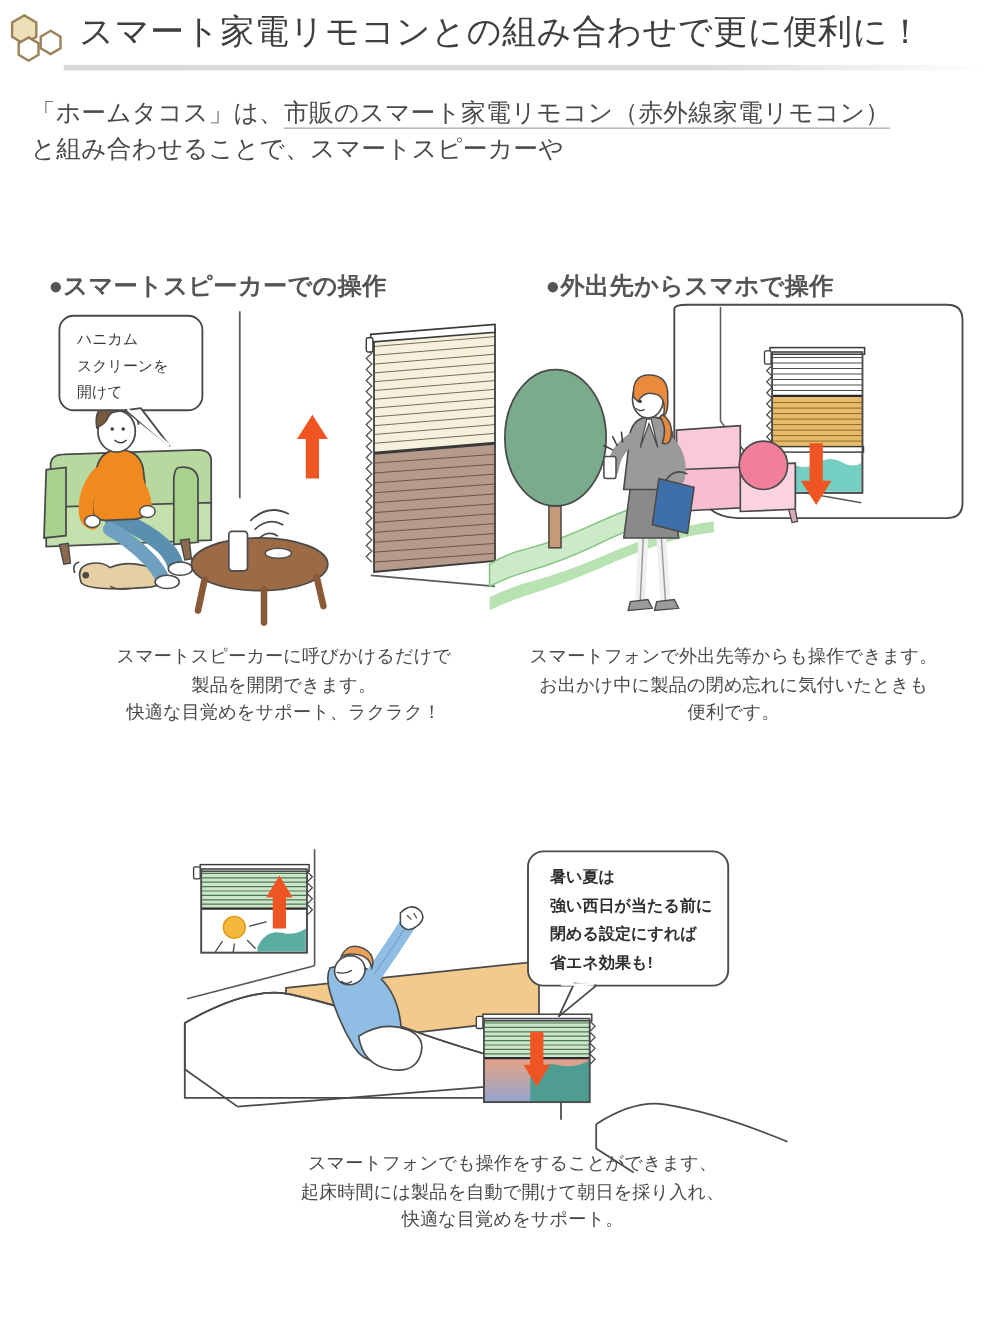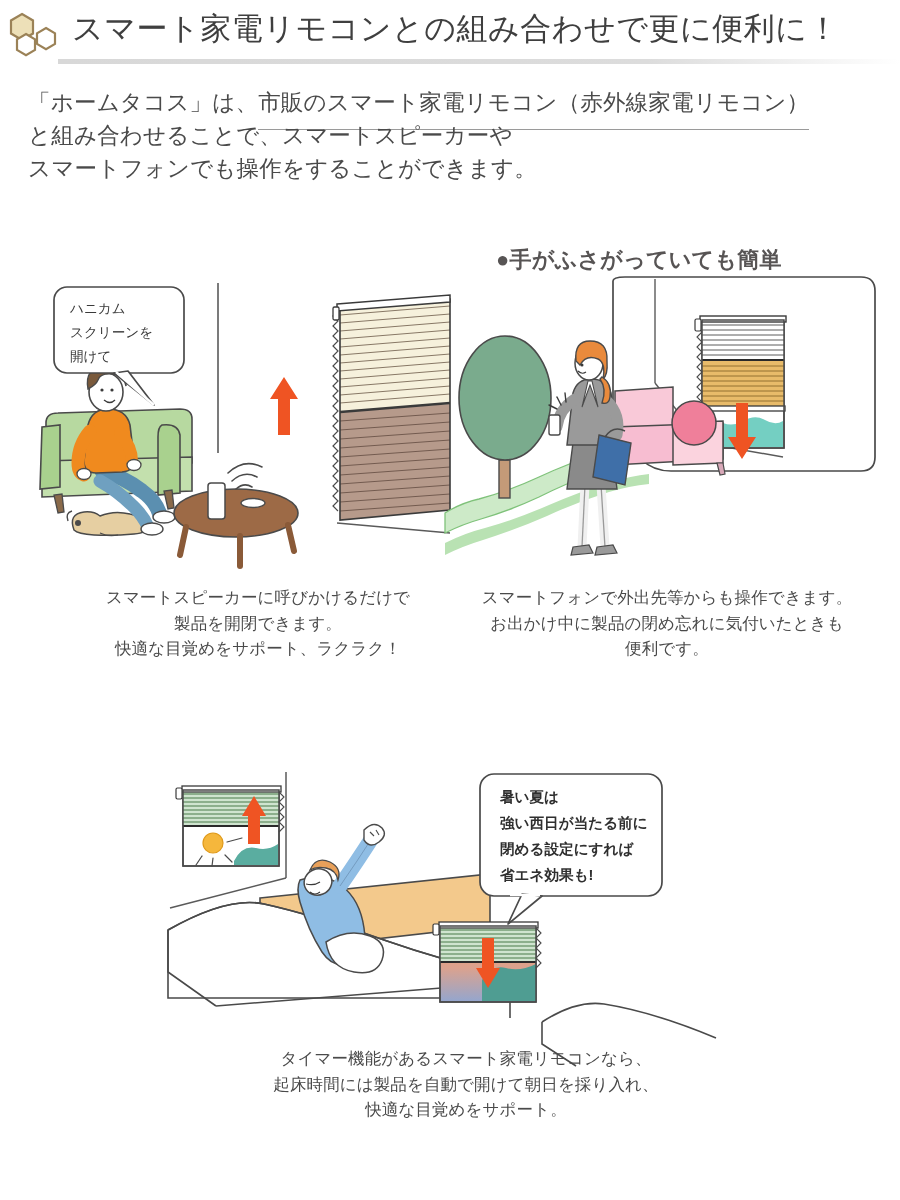"市販のスマート家電リモコン（赤外線家電リモコン）" .intro .u { padding-bottom: 14px -> 1px }
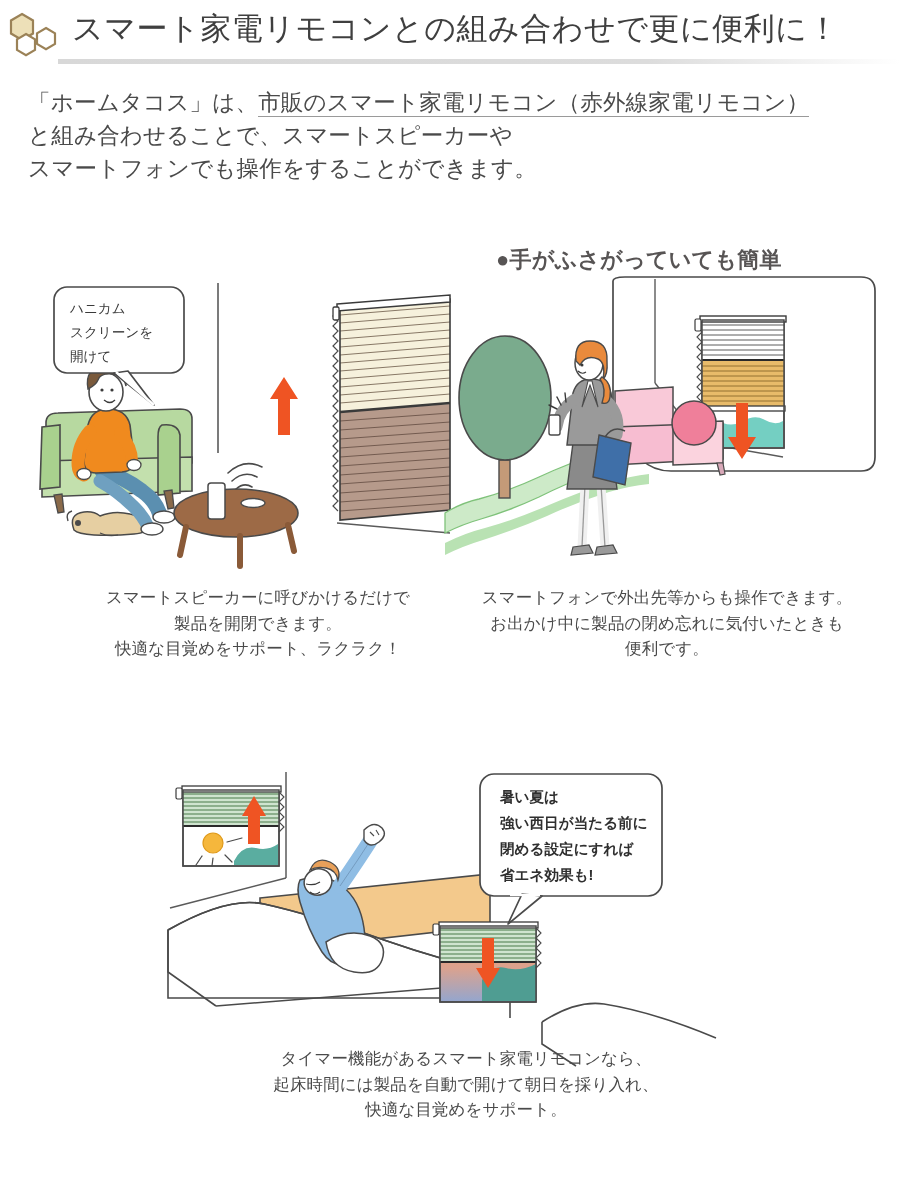"スマートフォンでも操作をすることができます。" span { html: <span>スマートフォンでも操作をすることができます。</span> -> none }
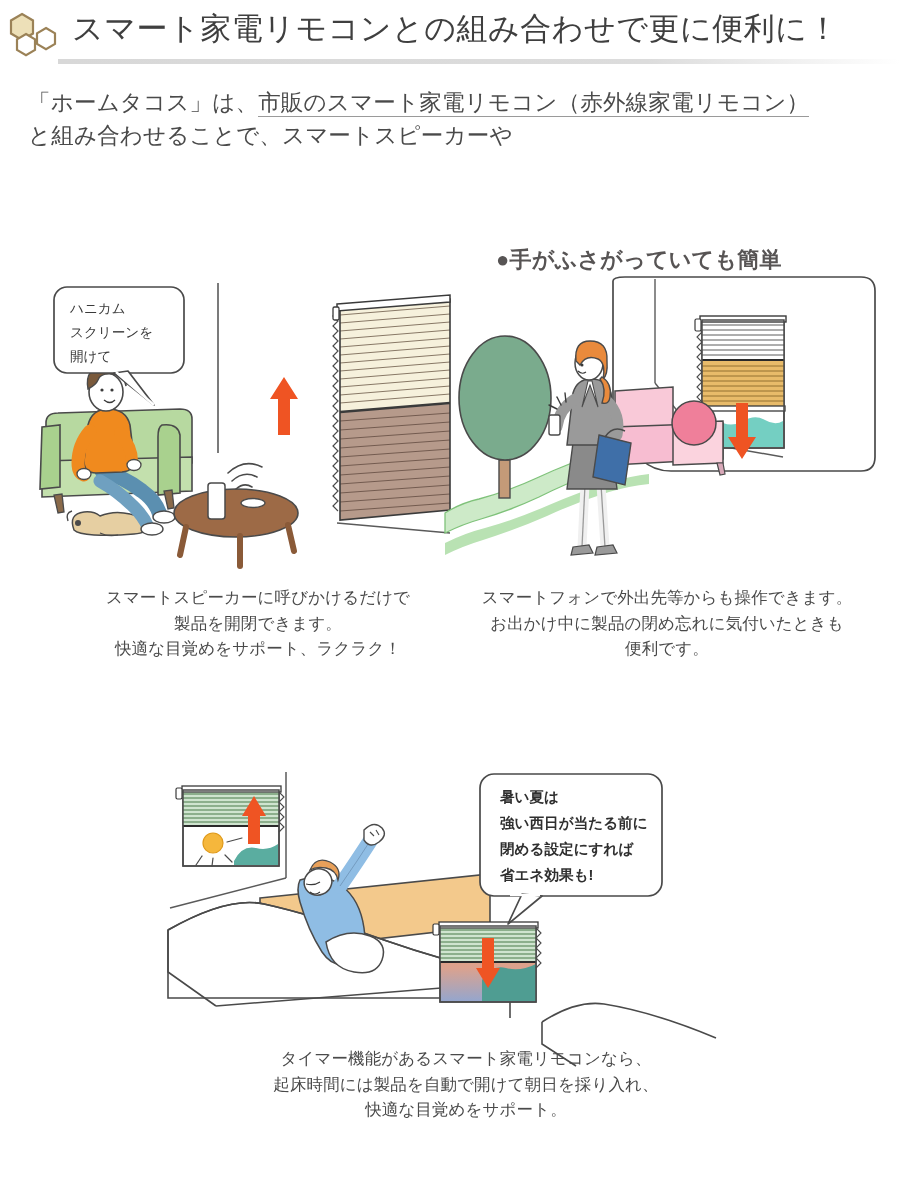"●スマートスピーカーでの操作" div.sec-head { html: none -> <div>●スマートスピーカーでの操作</div> }
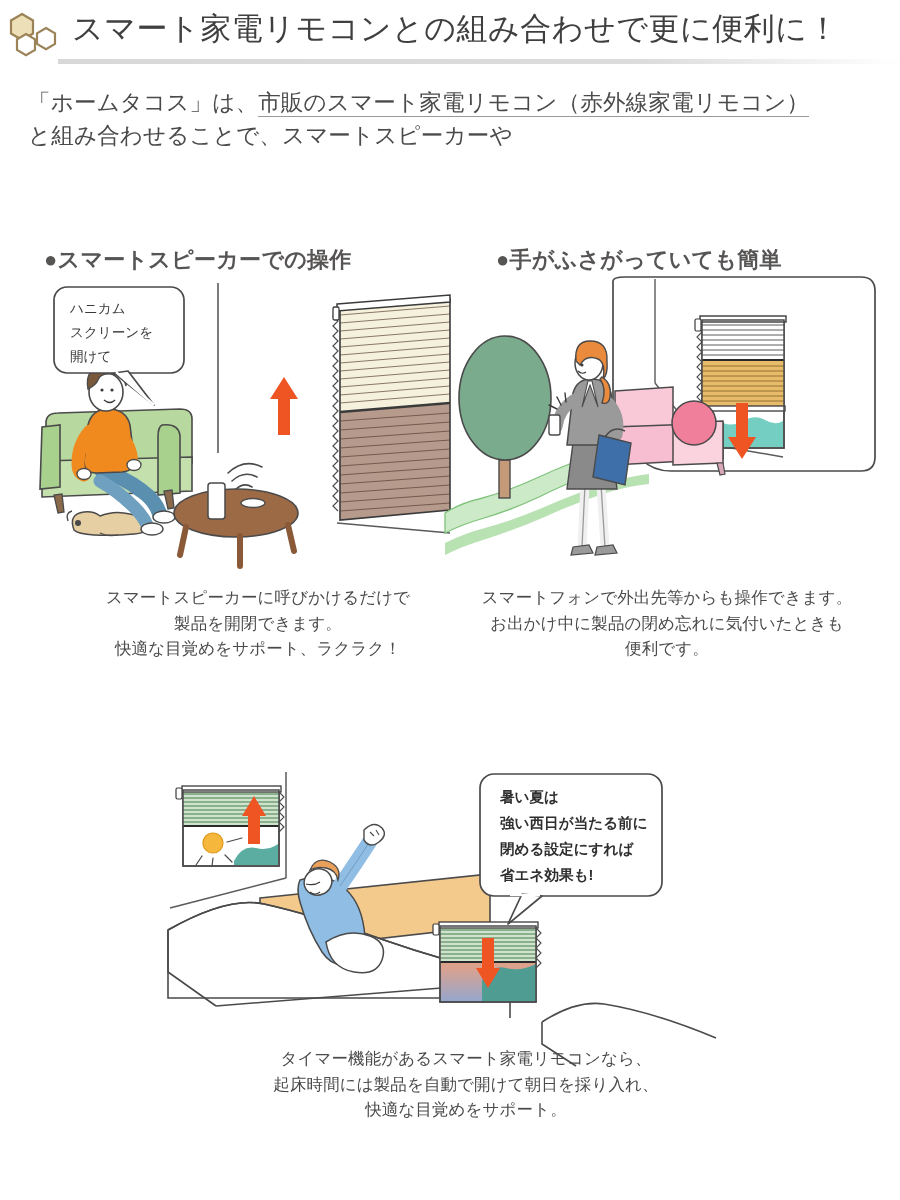"●手がふさがっていても簡単" div.sec-head { text: 手がふさがっていても簡単 -> 外出先からスマホで操作 }
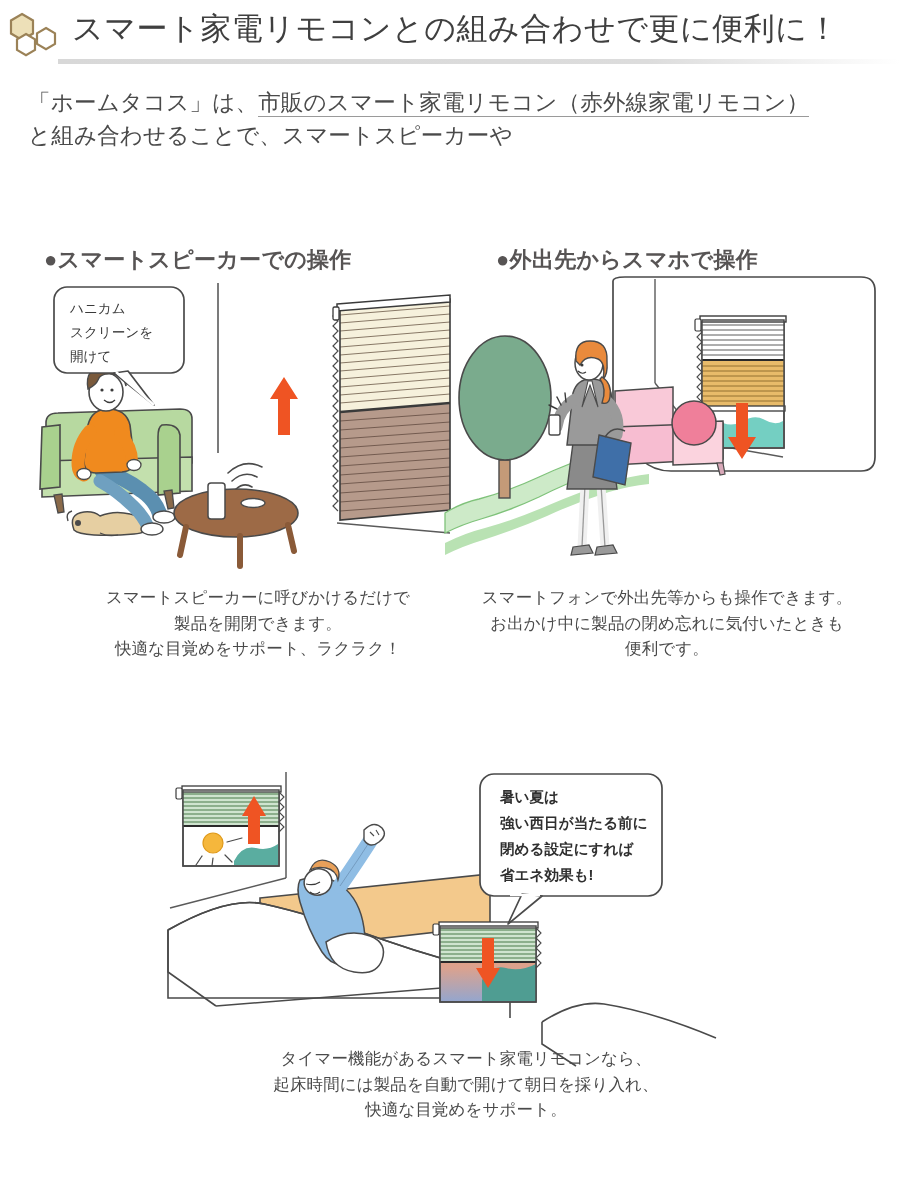"タイマー機能があるスマート家電リモコンなら、" span { text: タイマー機能があるスマート家電リモコンなら -> スマートフォンでも操作をすることができます }
